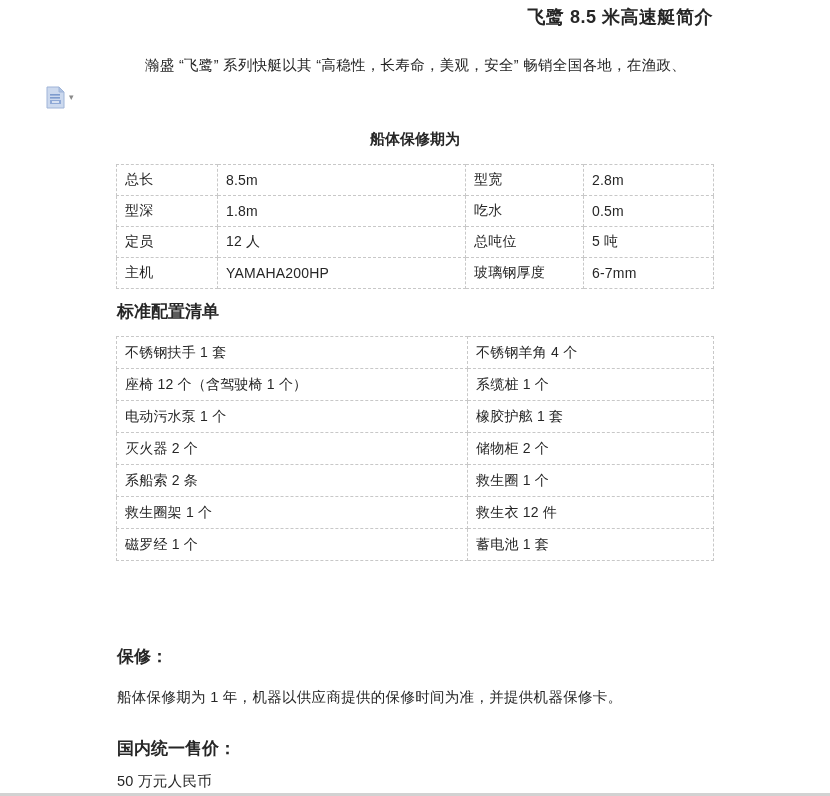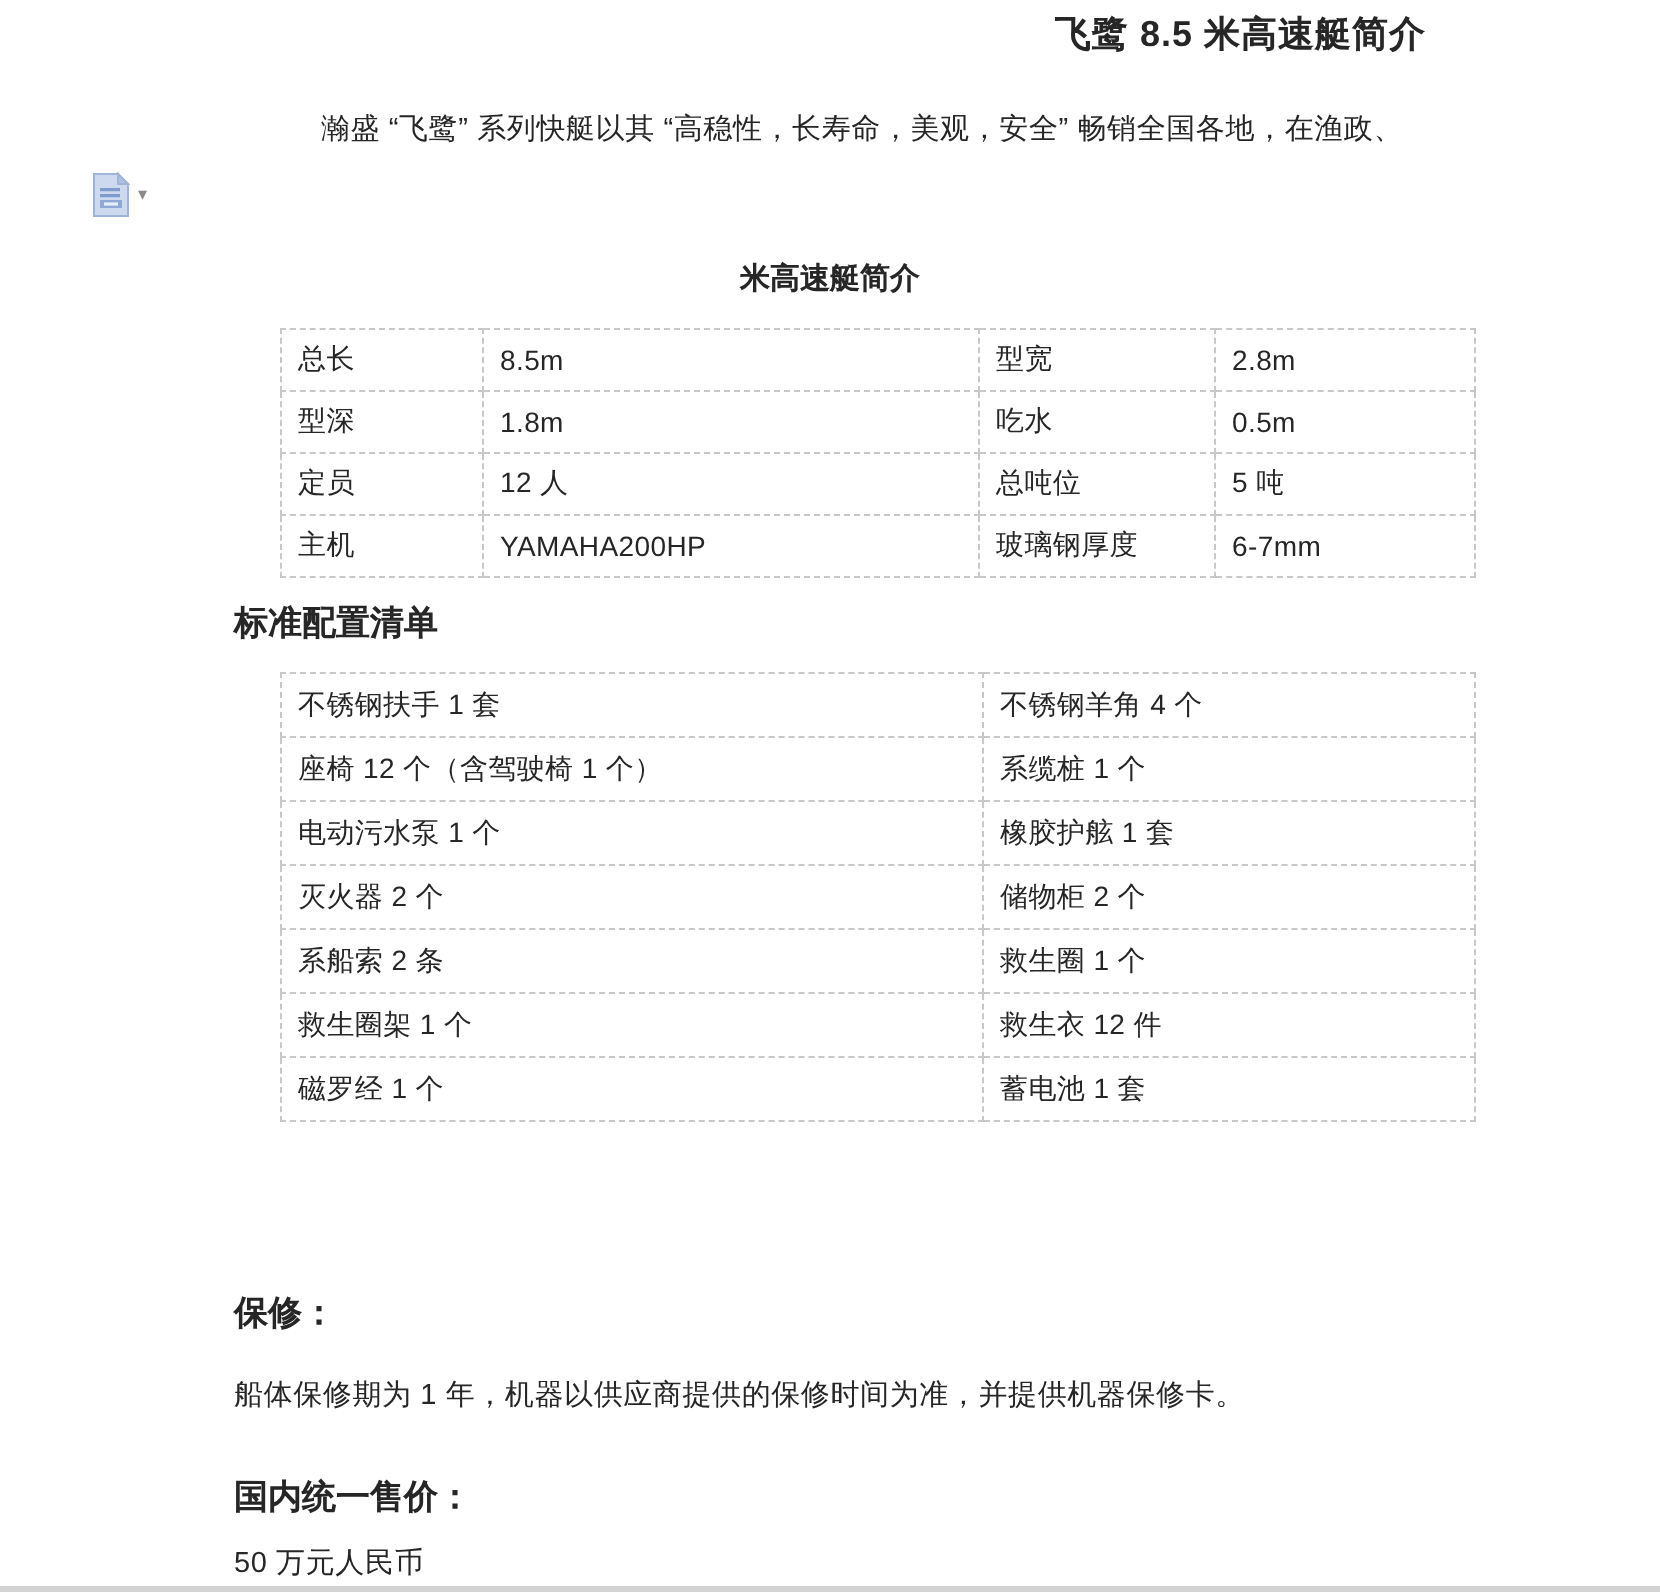"瀚盛 “飞鹭” 系列快艇以其 “高稳性，长寿命，美观，安全”" .intro { text-align: center -> none }
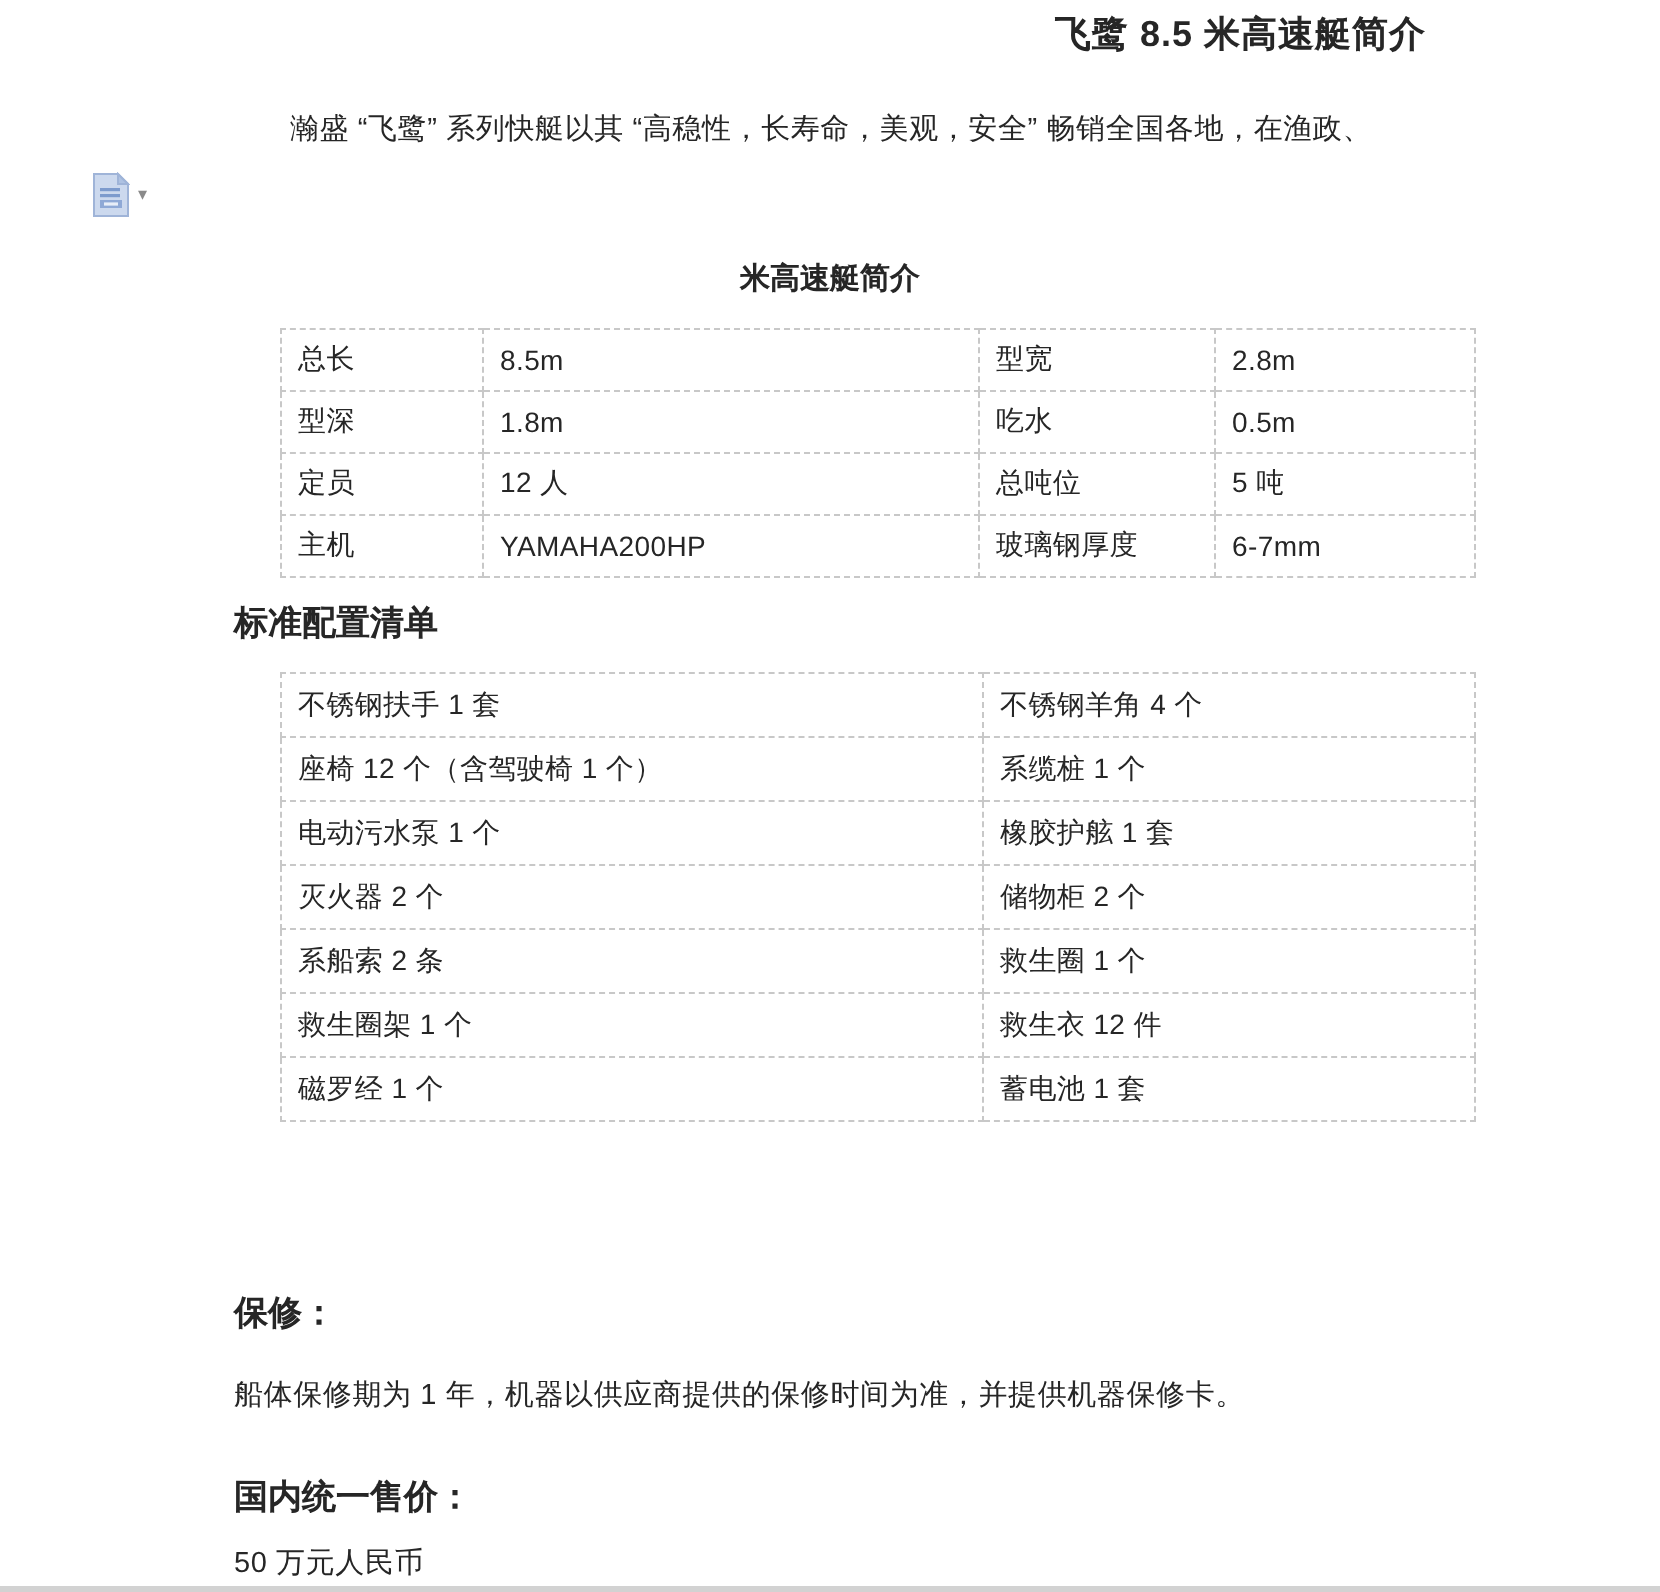"米高速艇简介" div.abs { text: 米高速艇简介 -> 船体保修期为 }
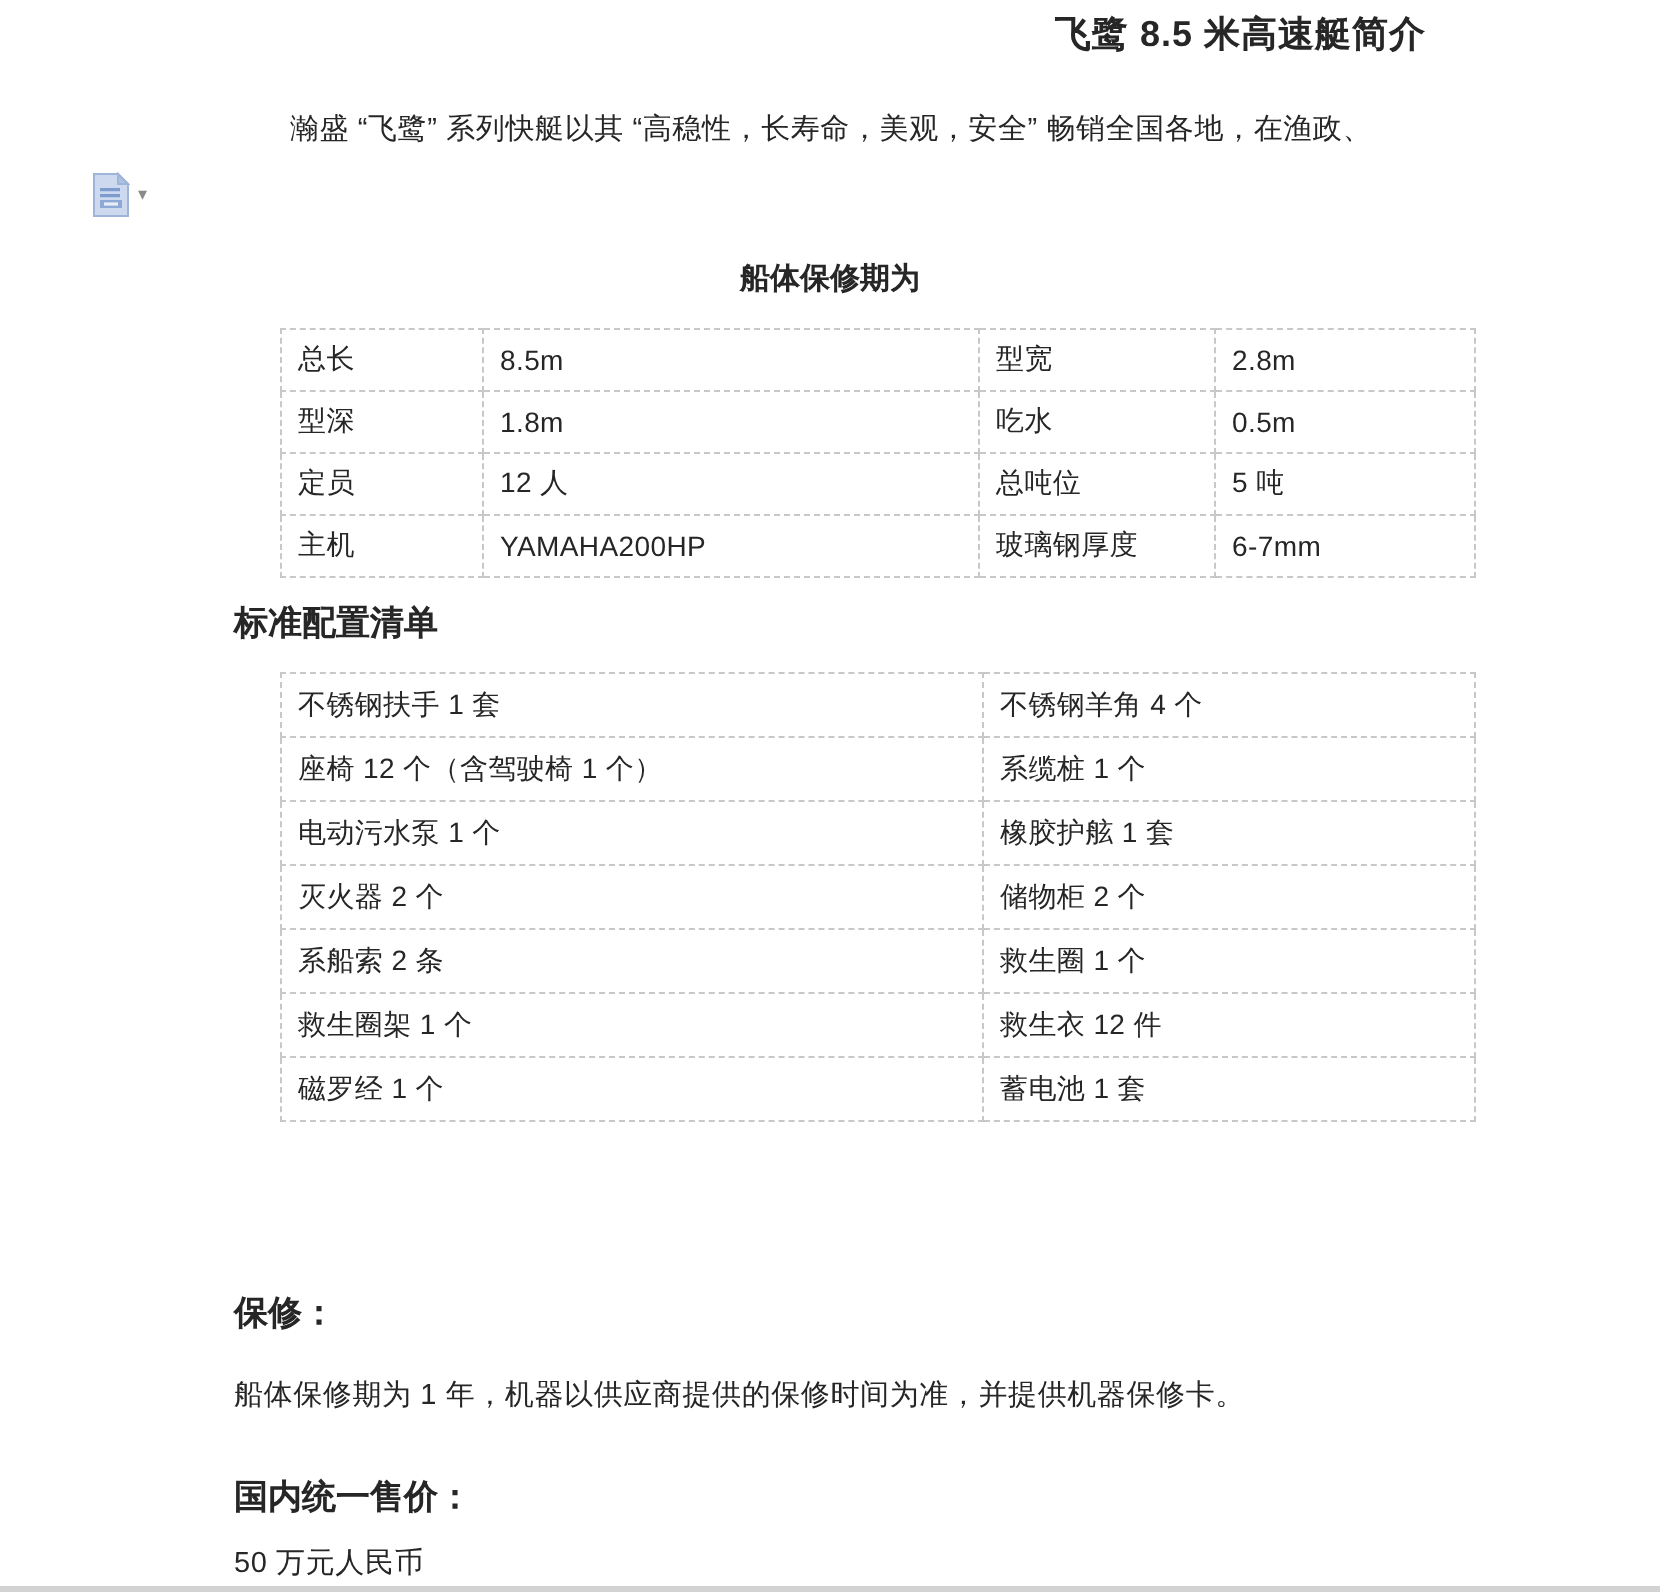"总长" table.grid { margin-left: 24px -> none }
